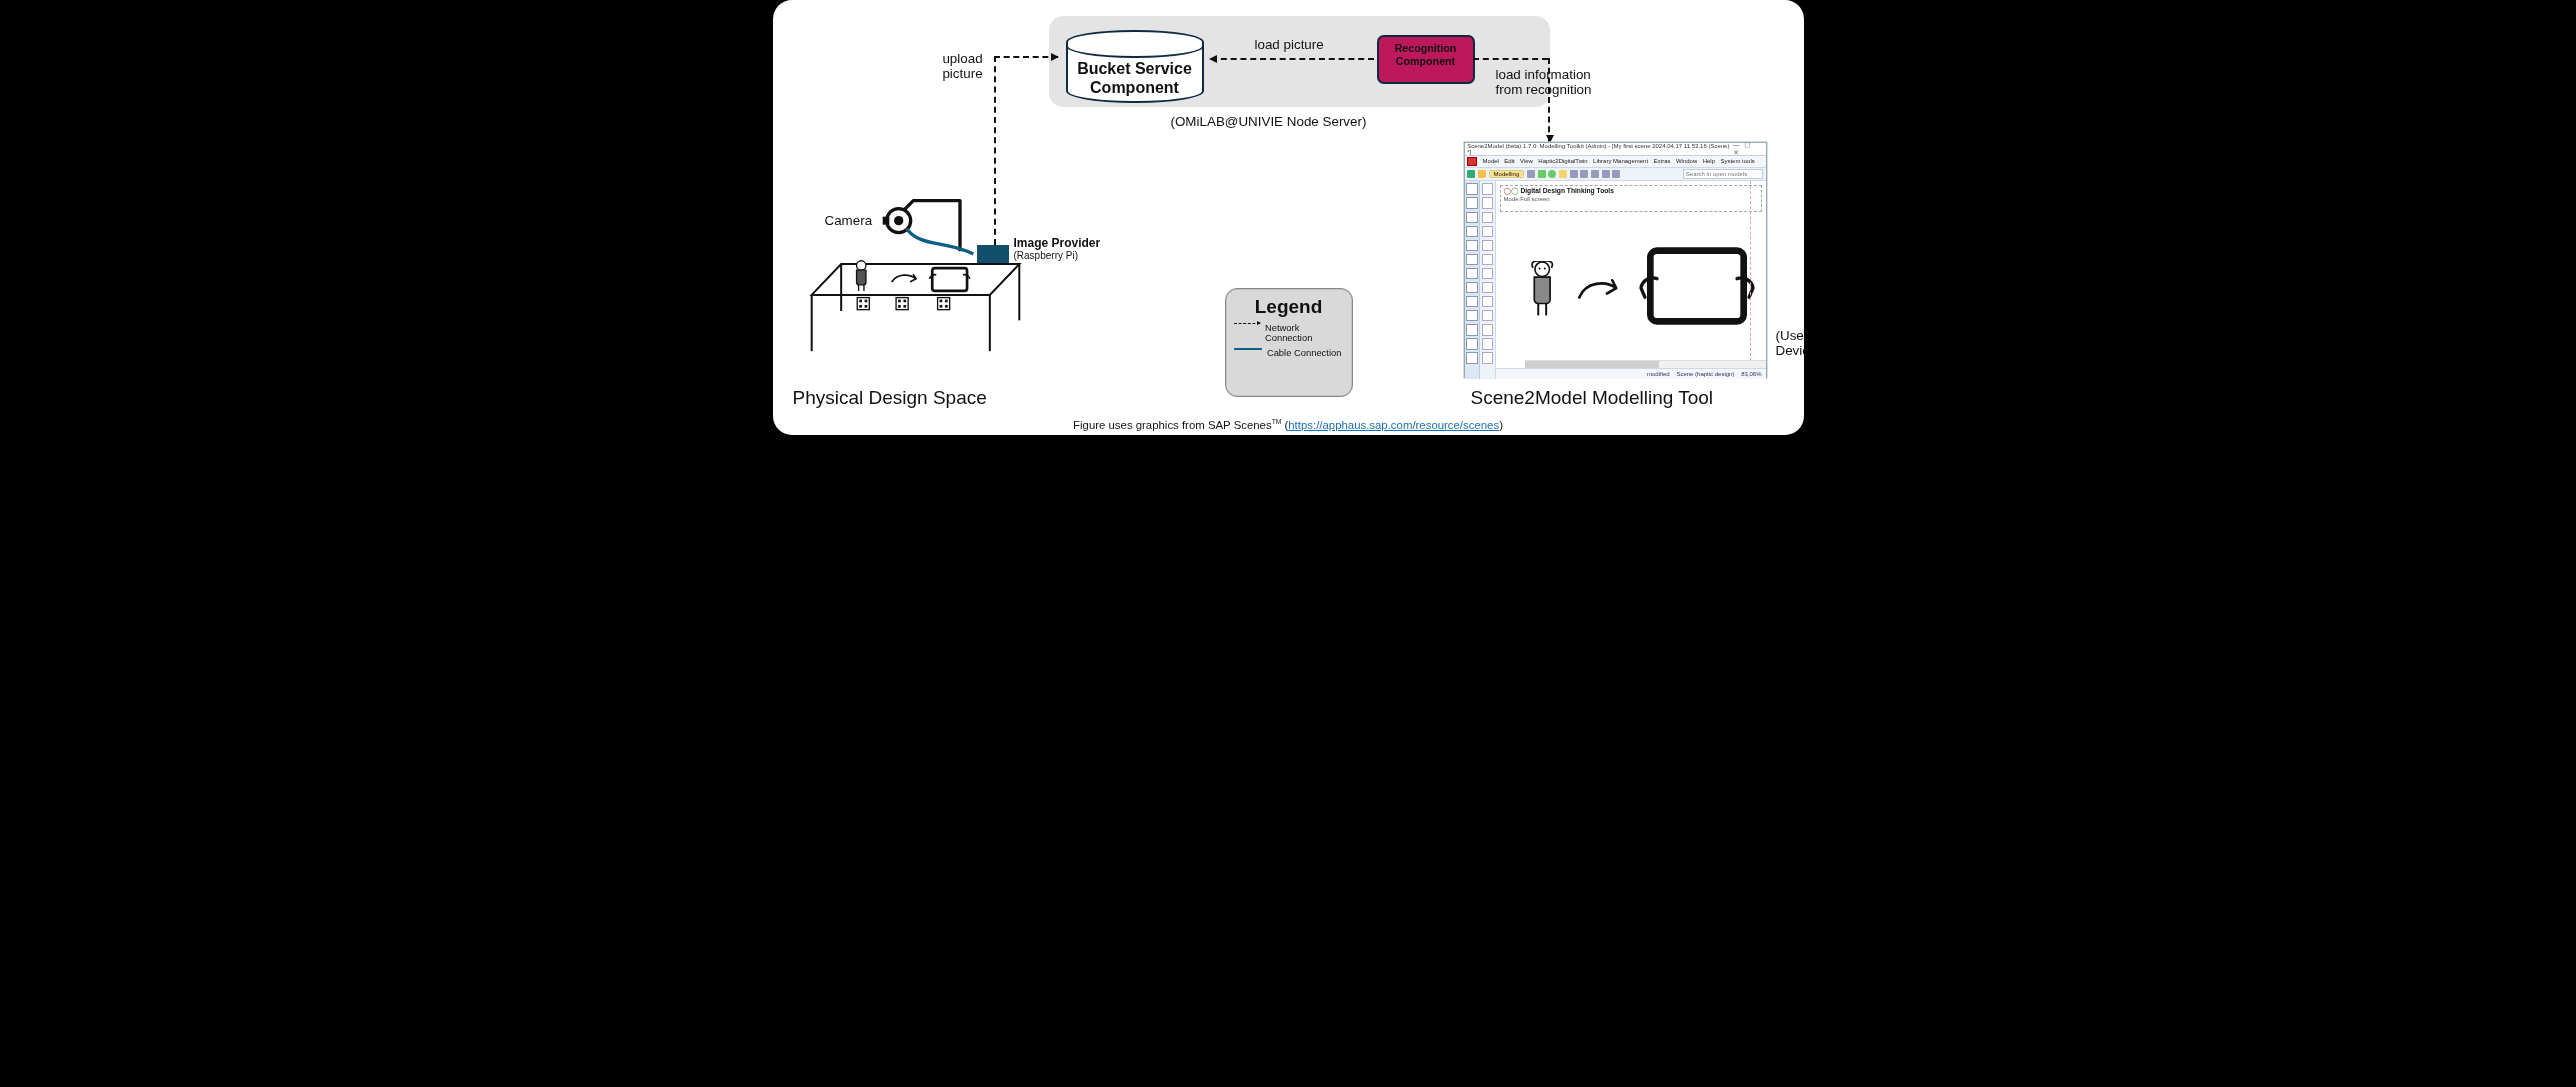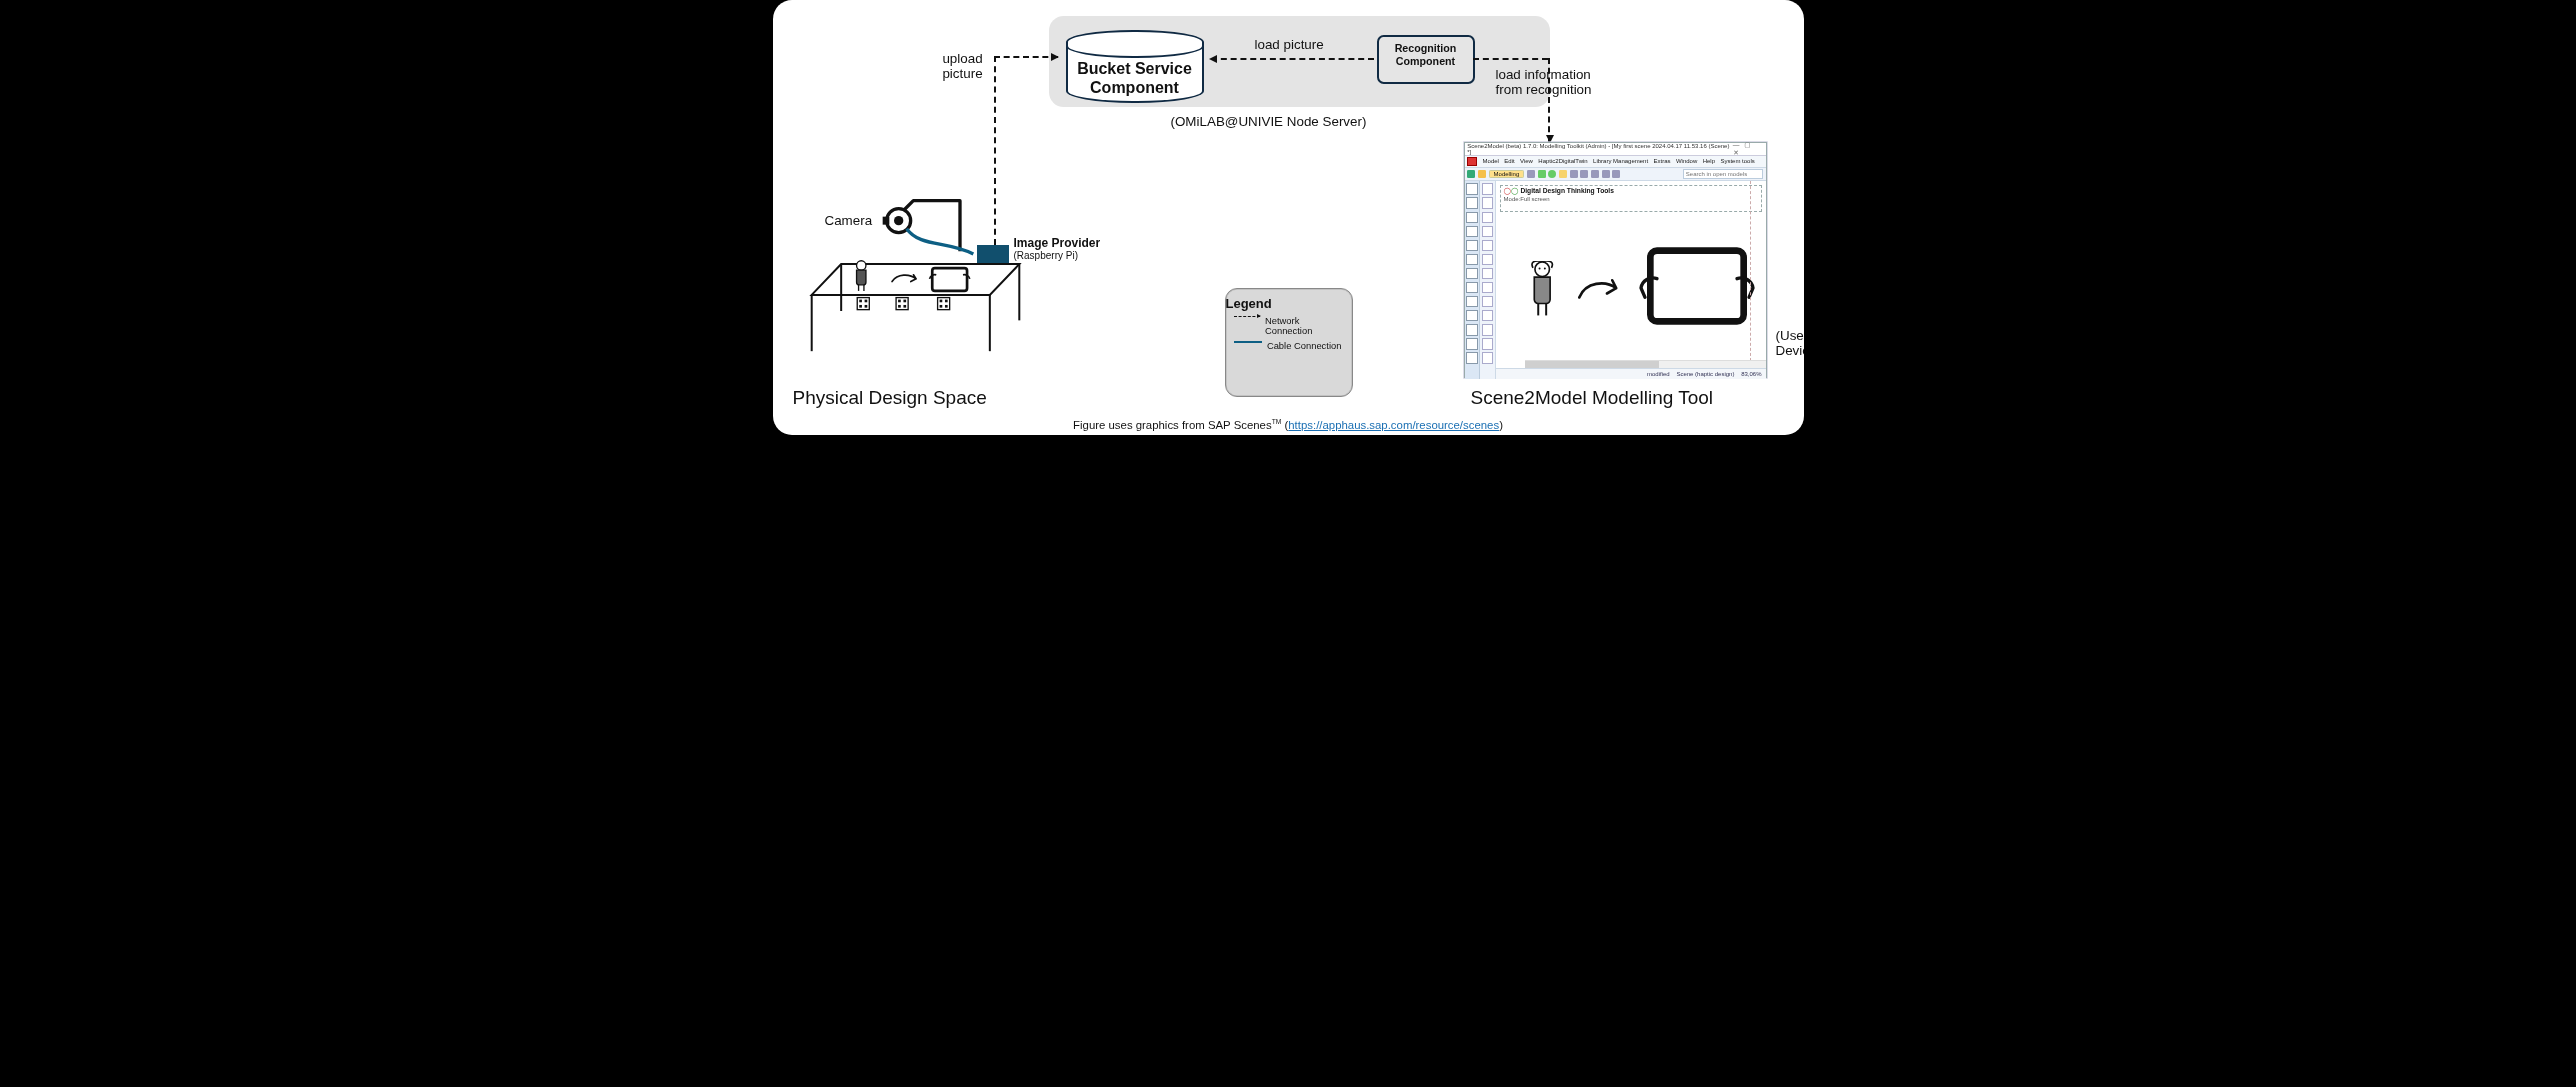"Recognition" .recog { background: #e5e5e5 -> #be185d }
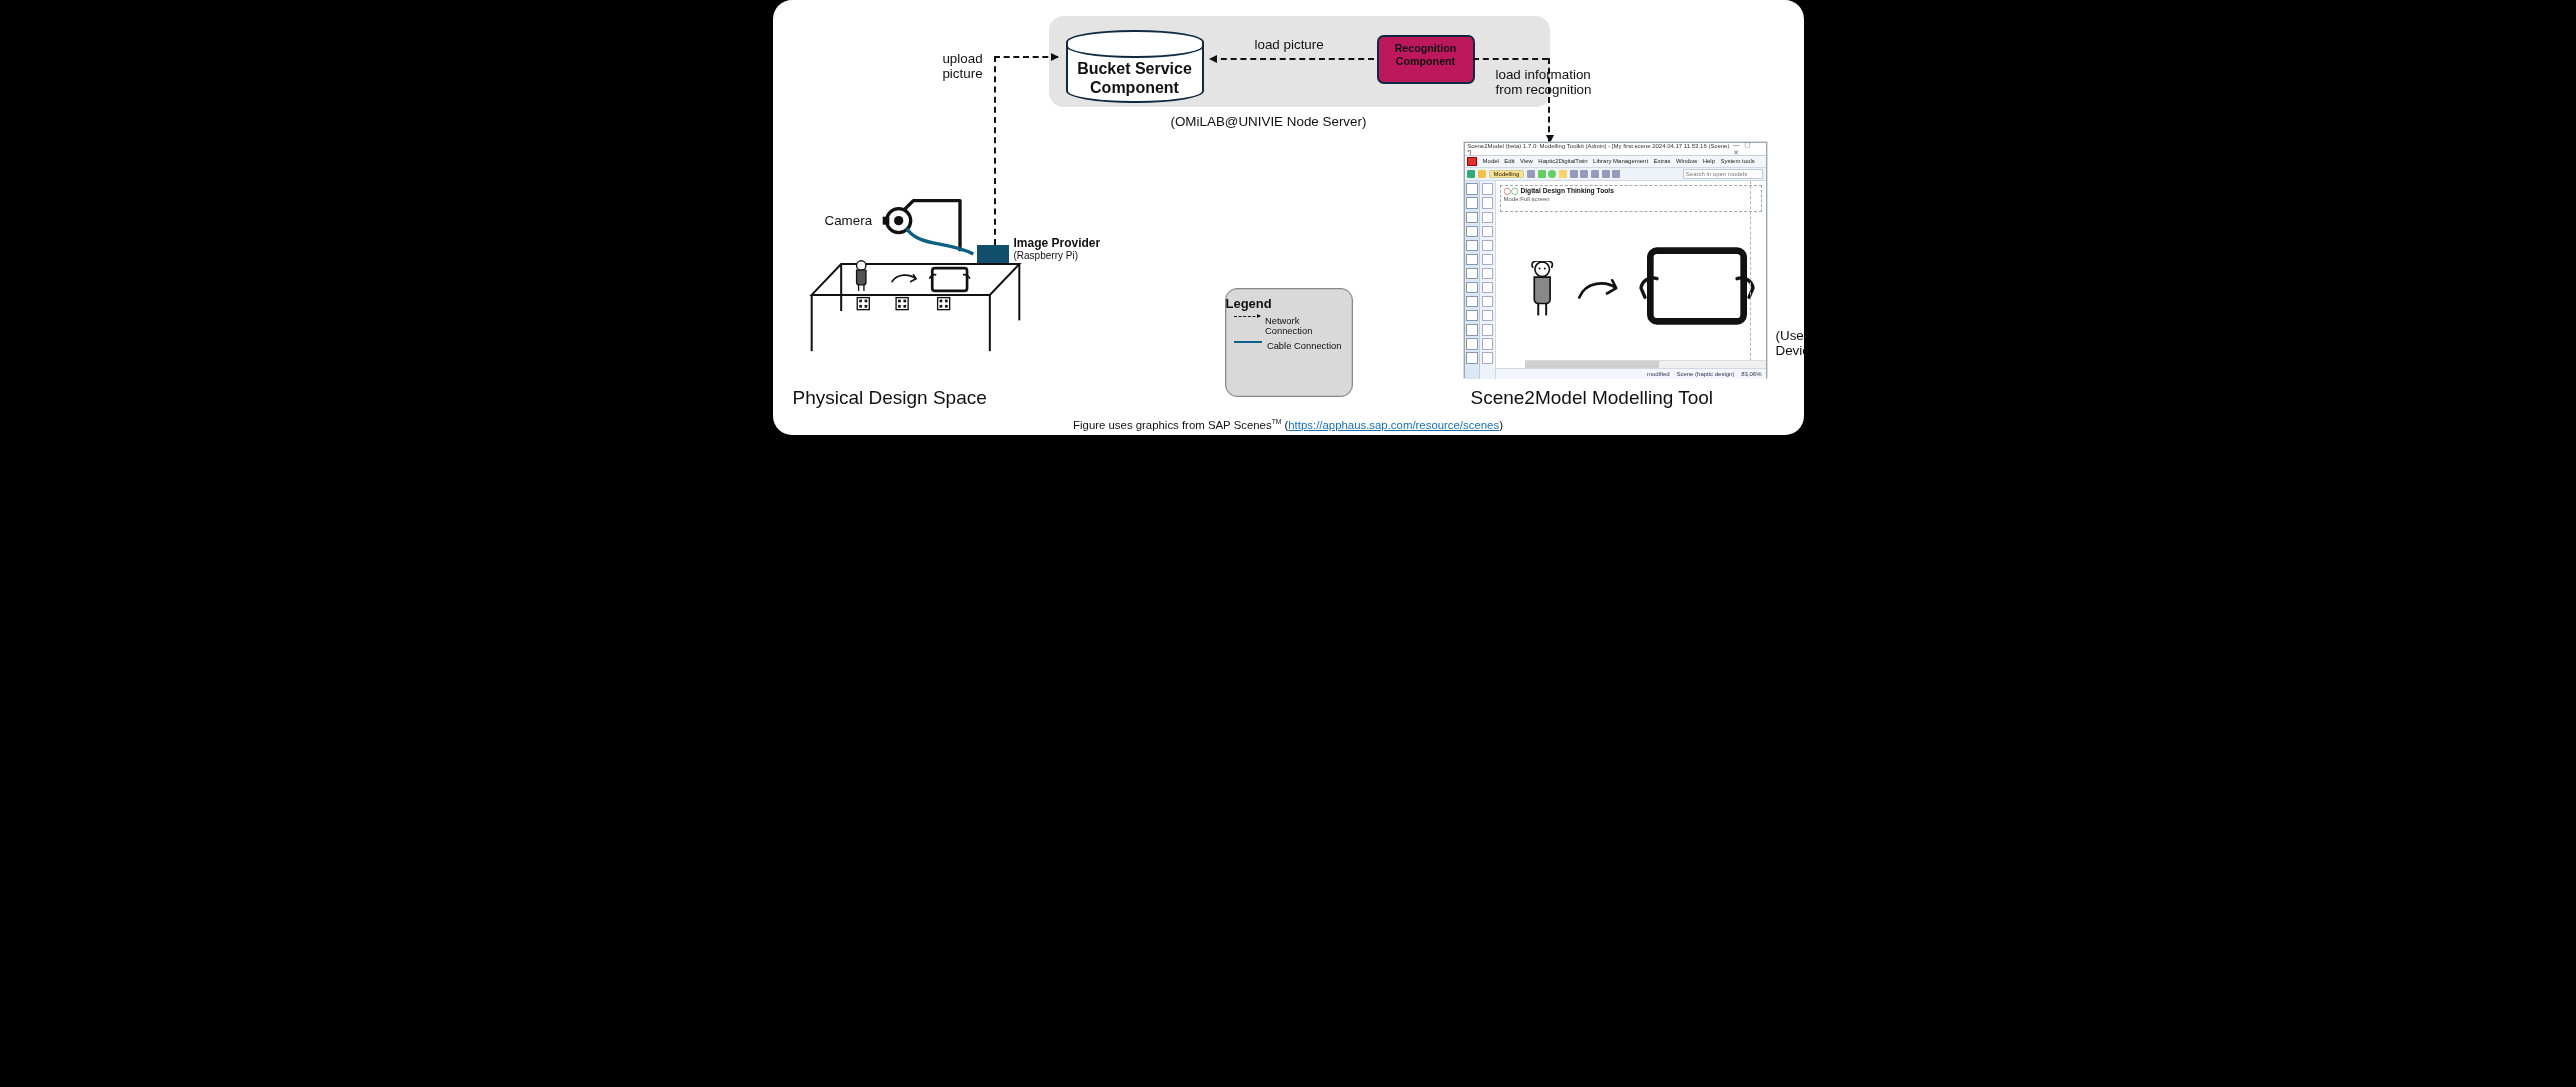"Legend" .legend h3 { font-size: 13px -> 19px; text-align: left -> center }
